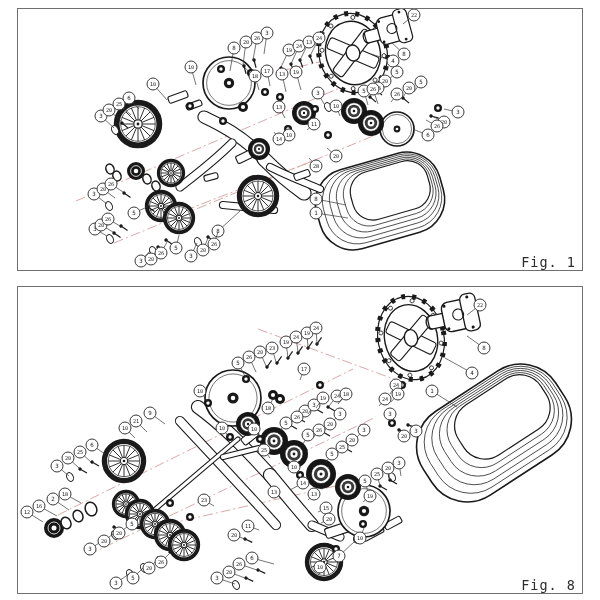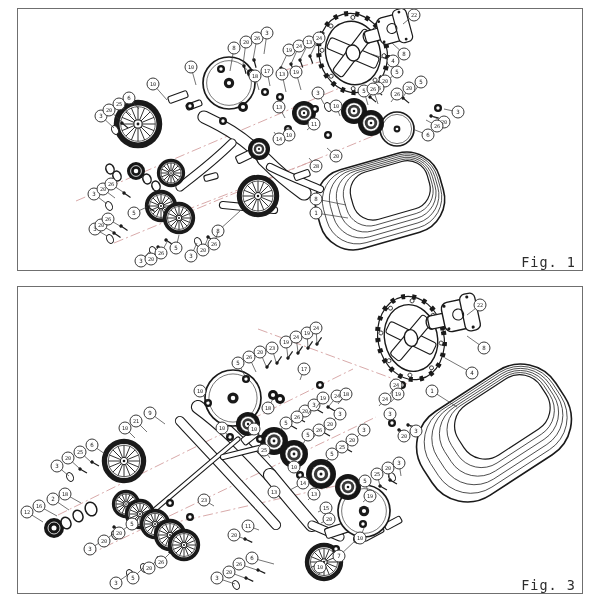"Fig. 3" div.figlabel { text: 3 -> 8 }
